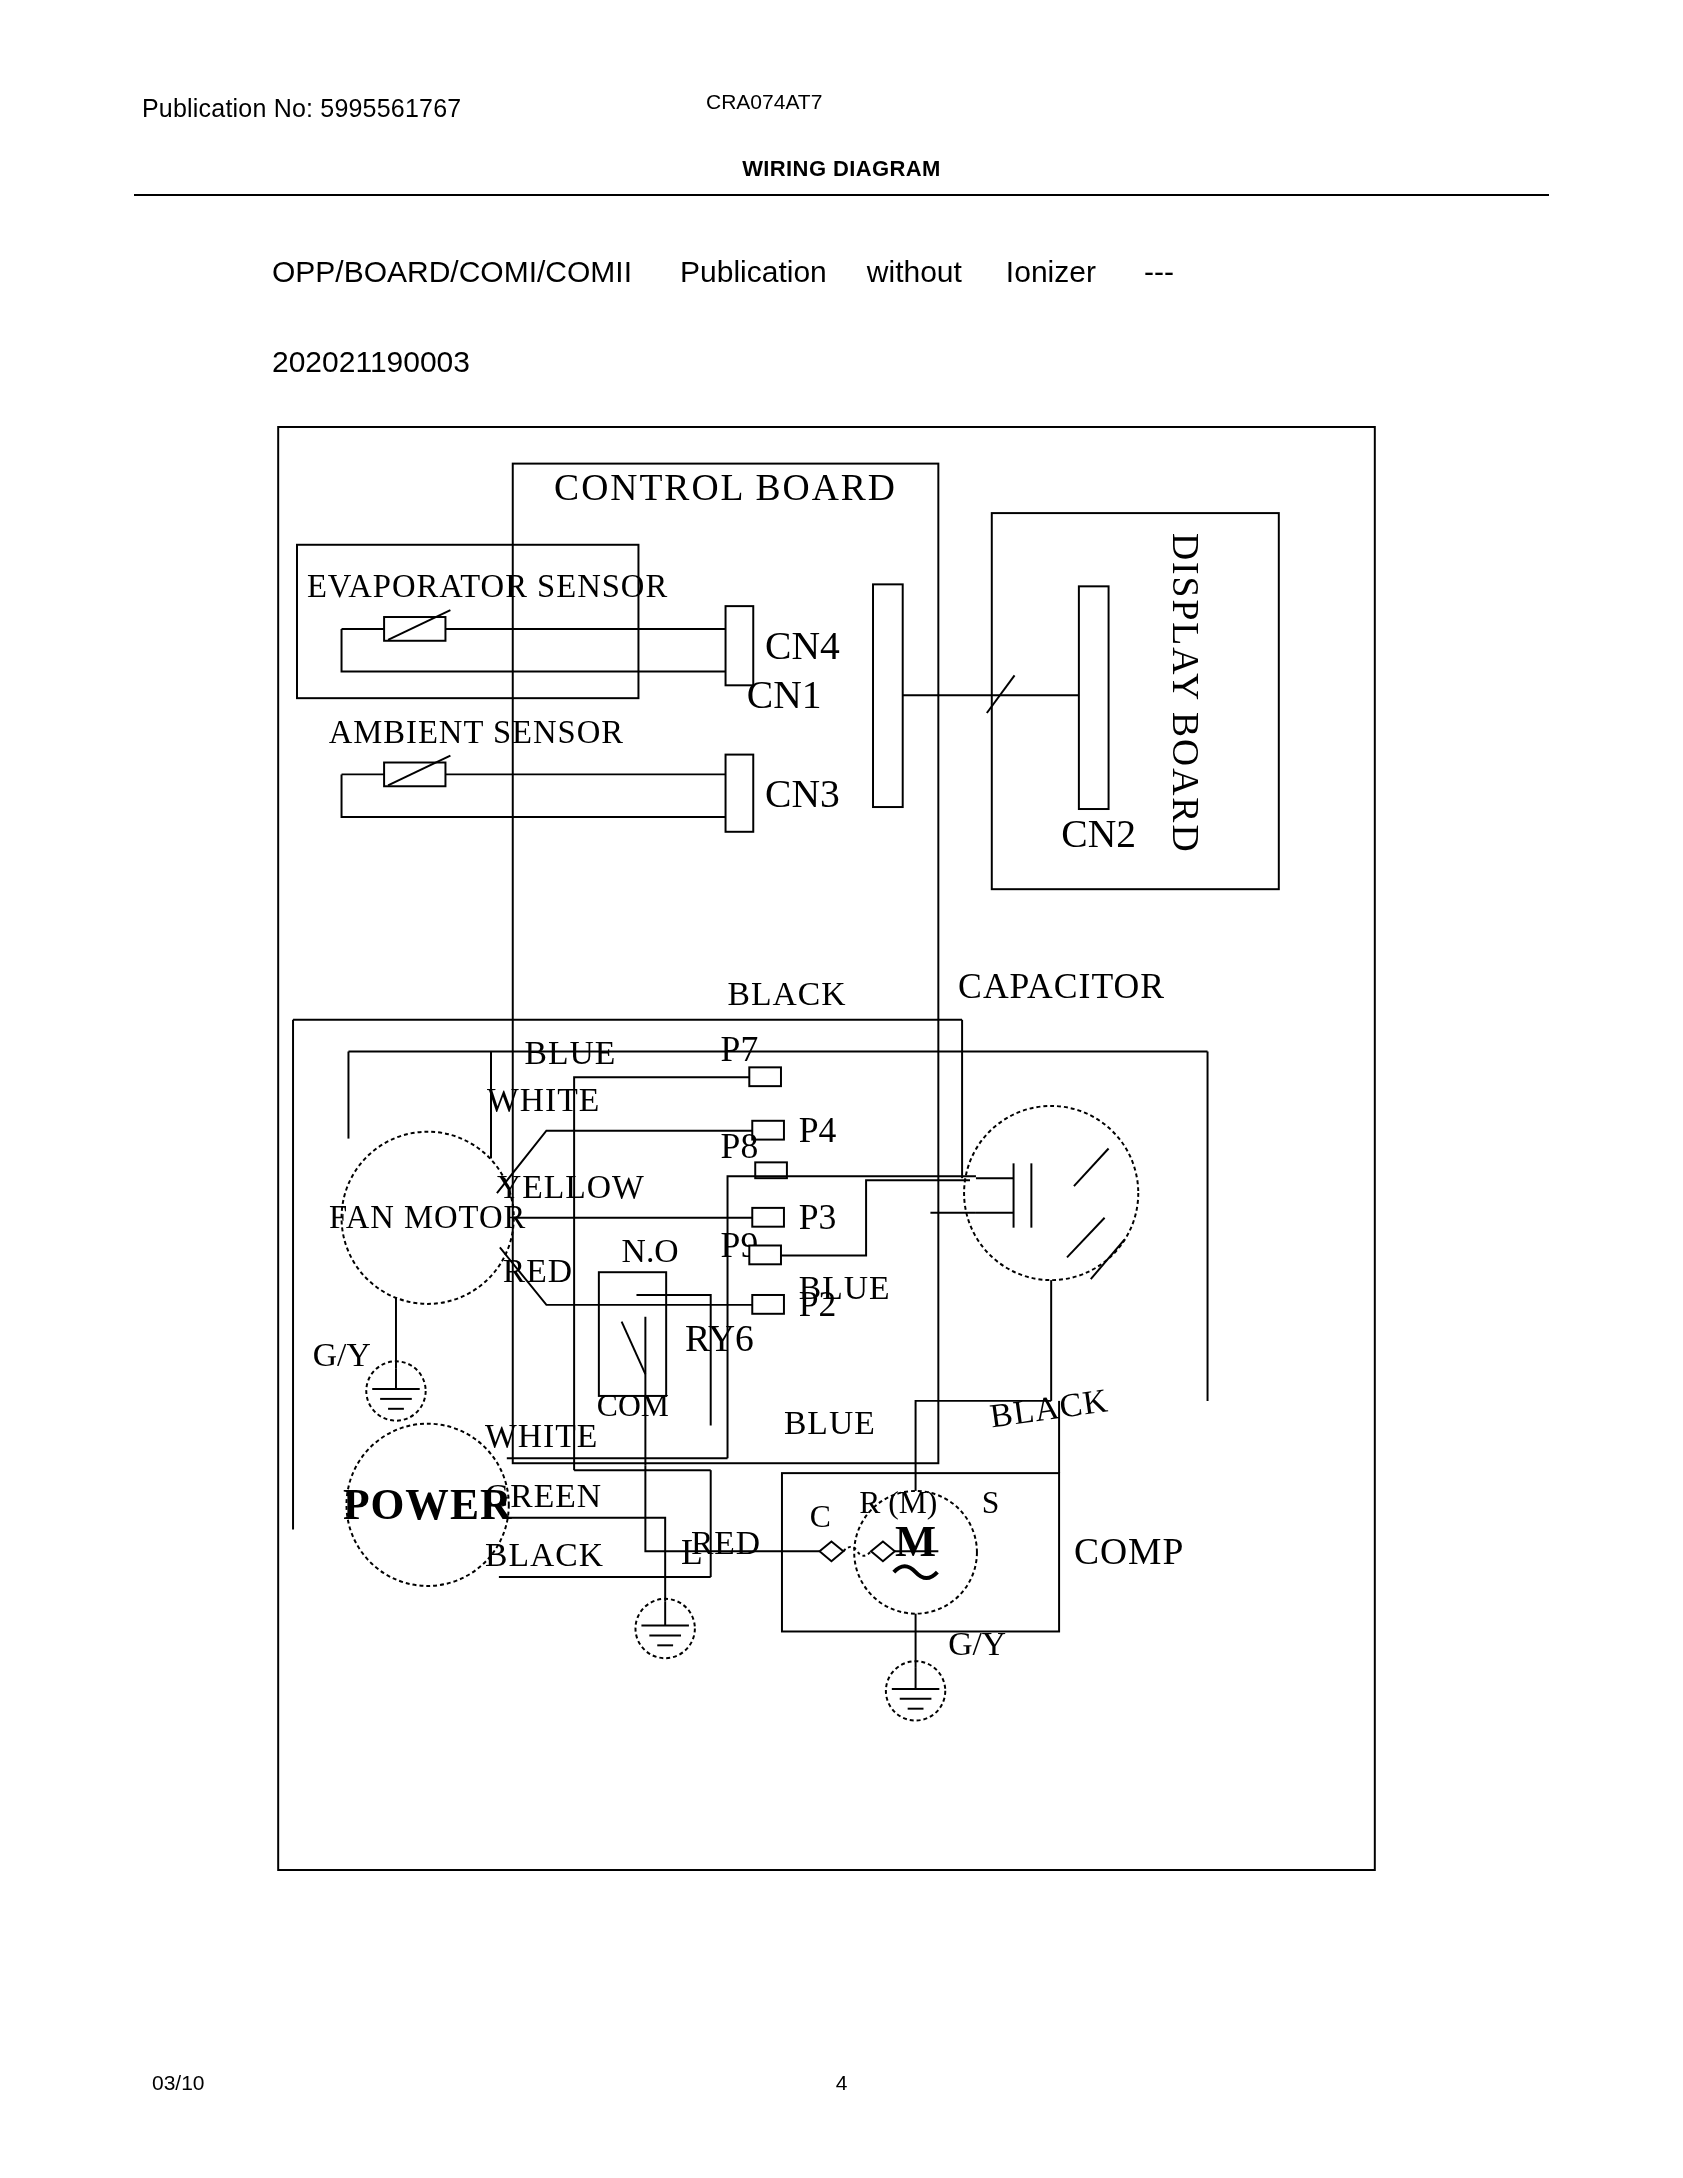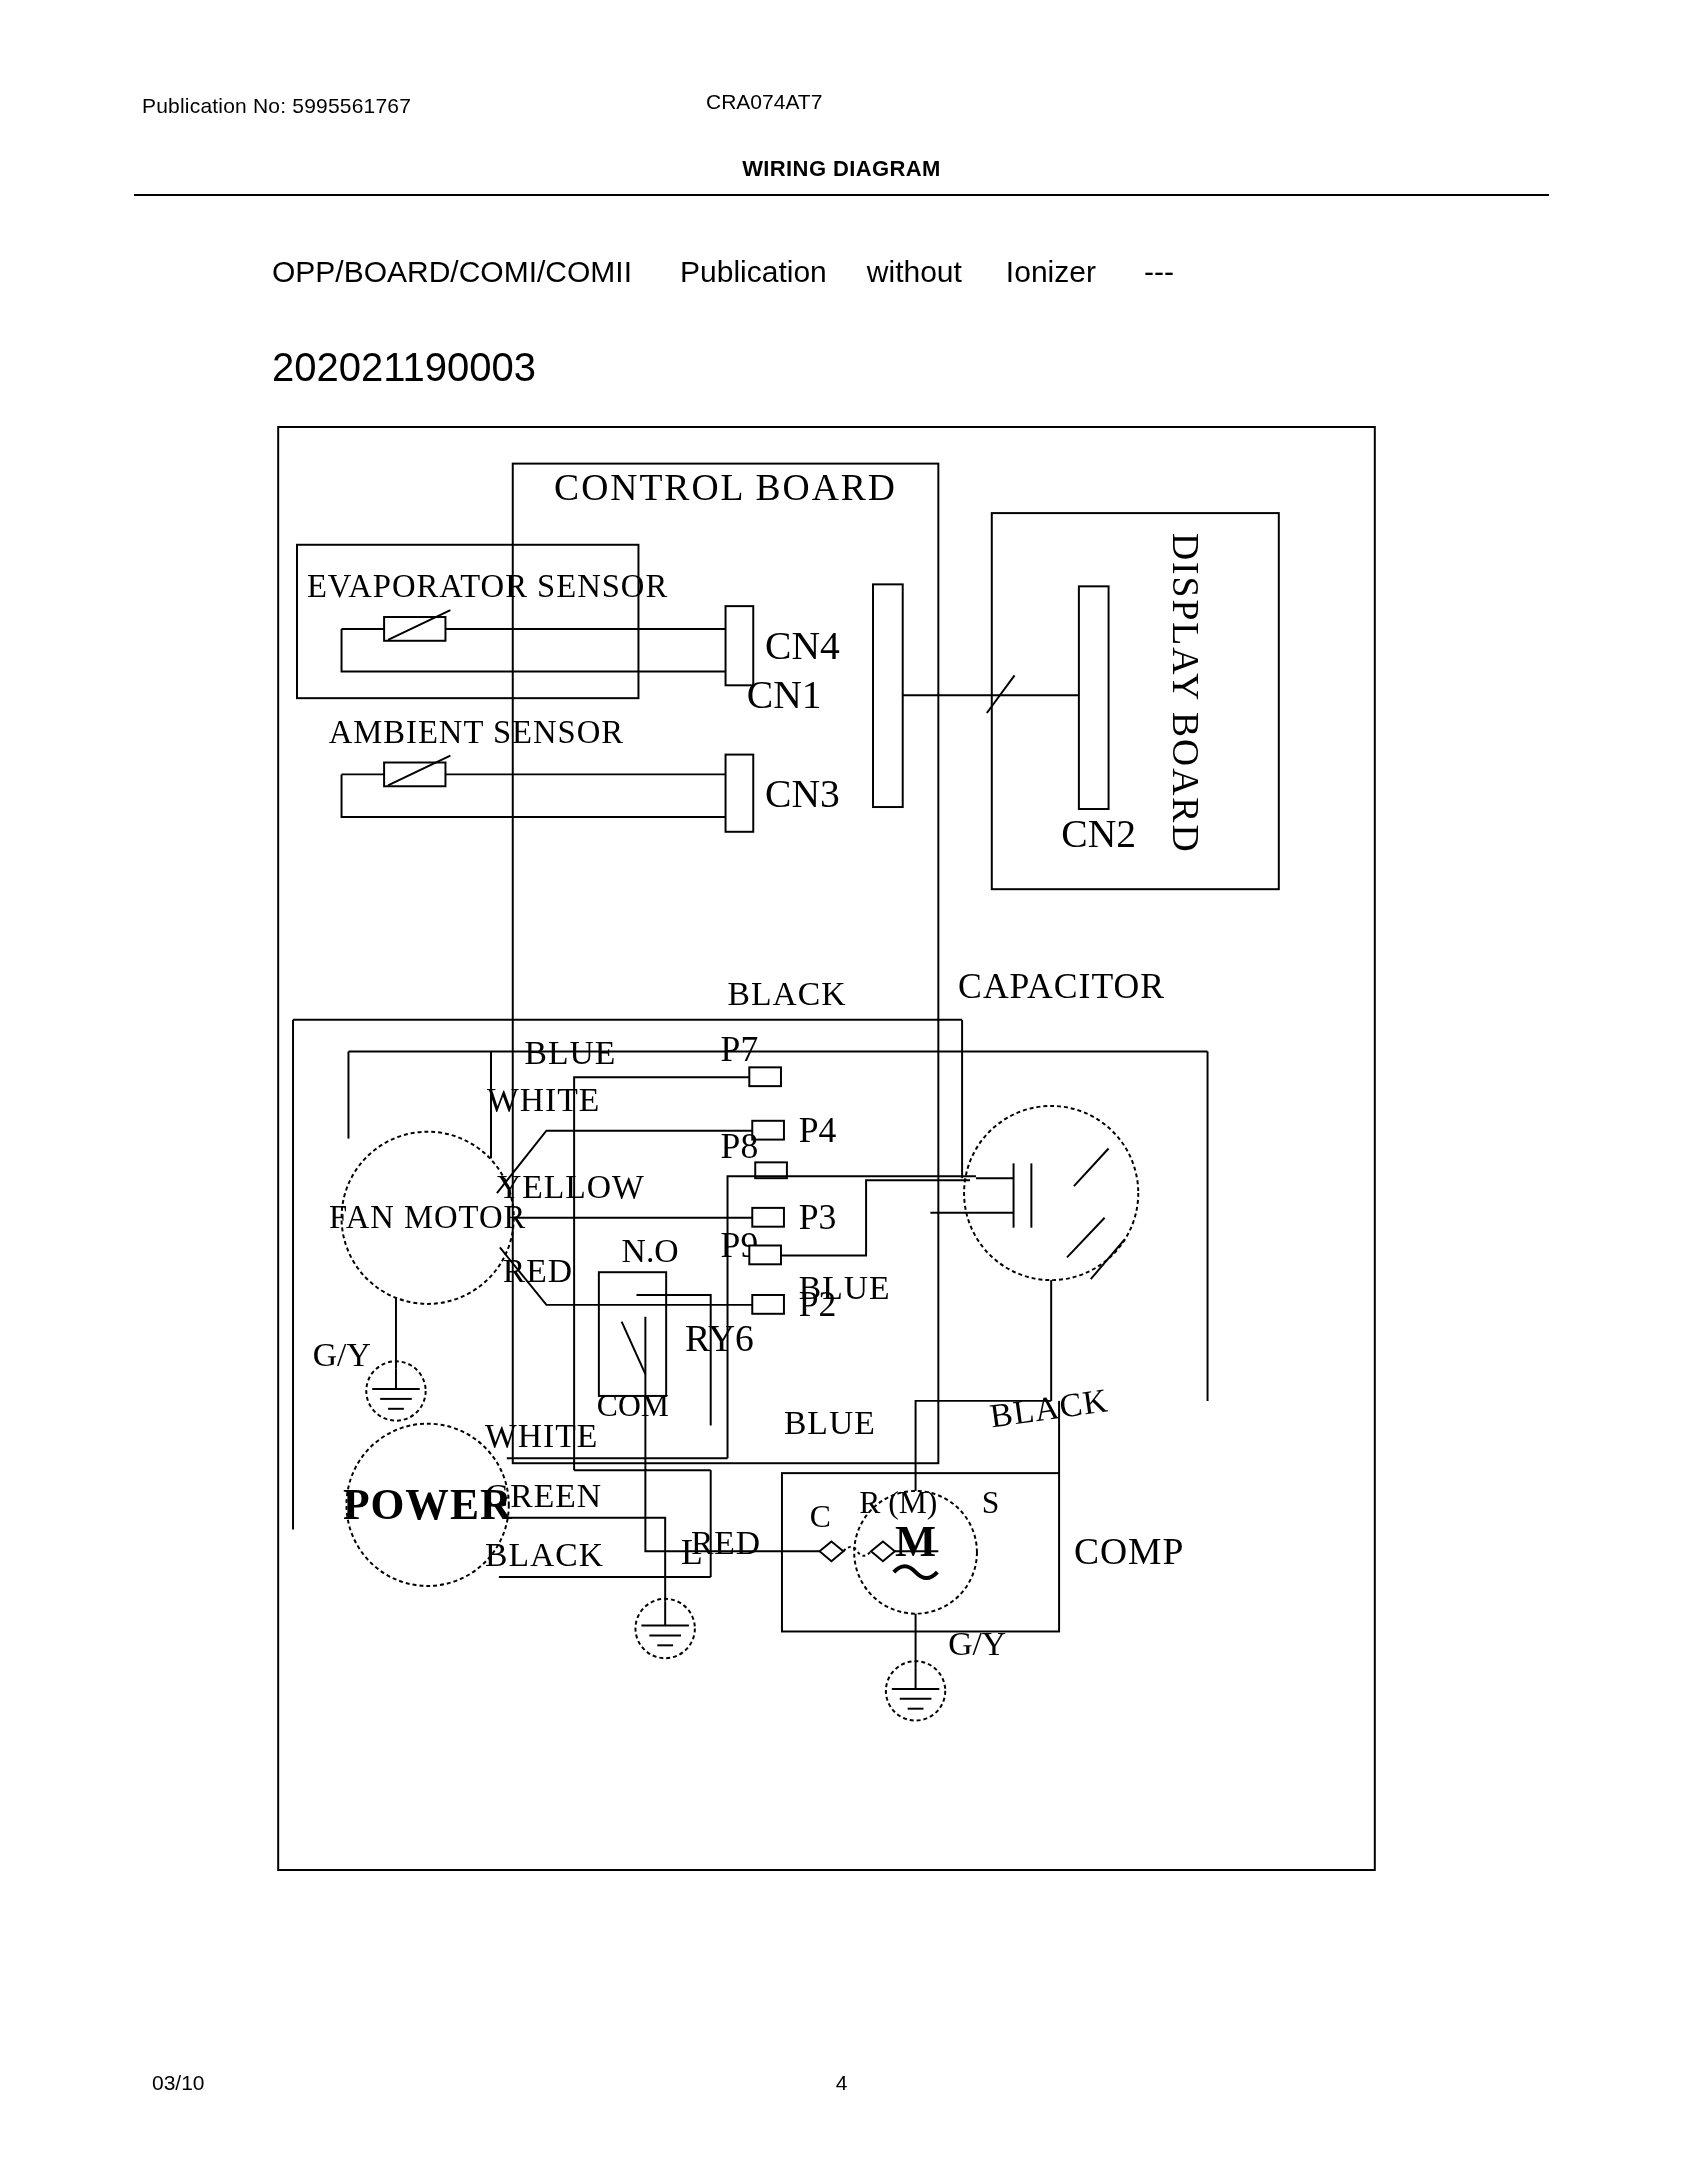"Publication No: 5995561767" .hdr-pub { font-size: 21px -> 25px }
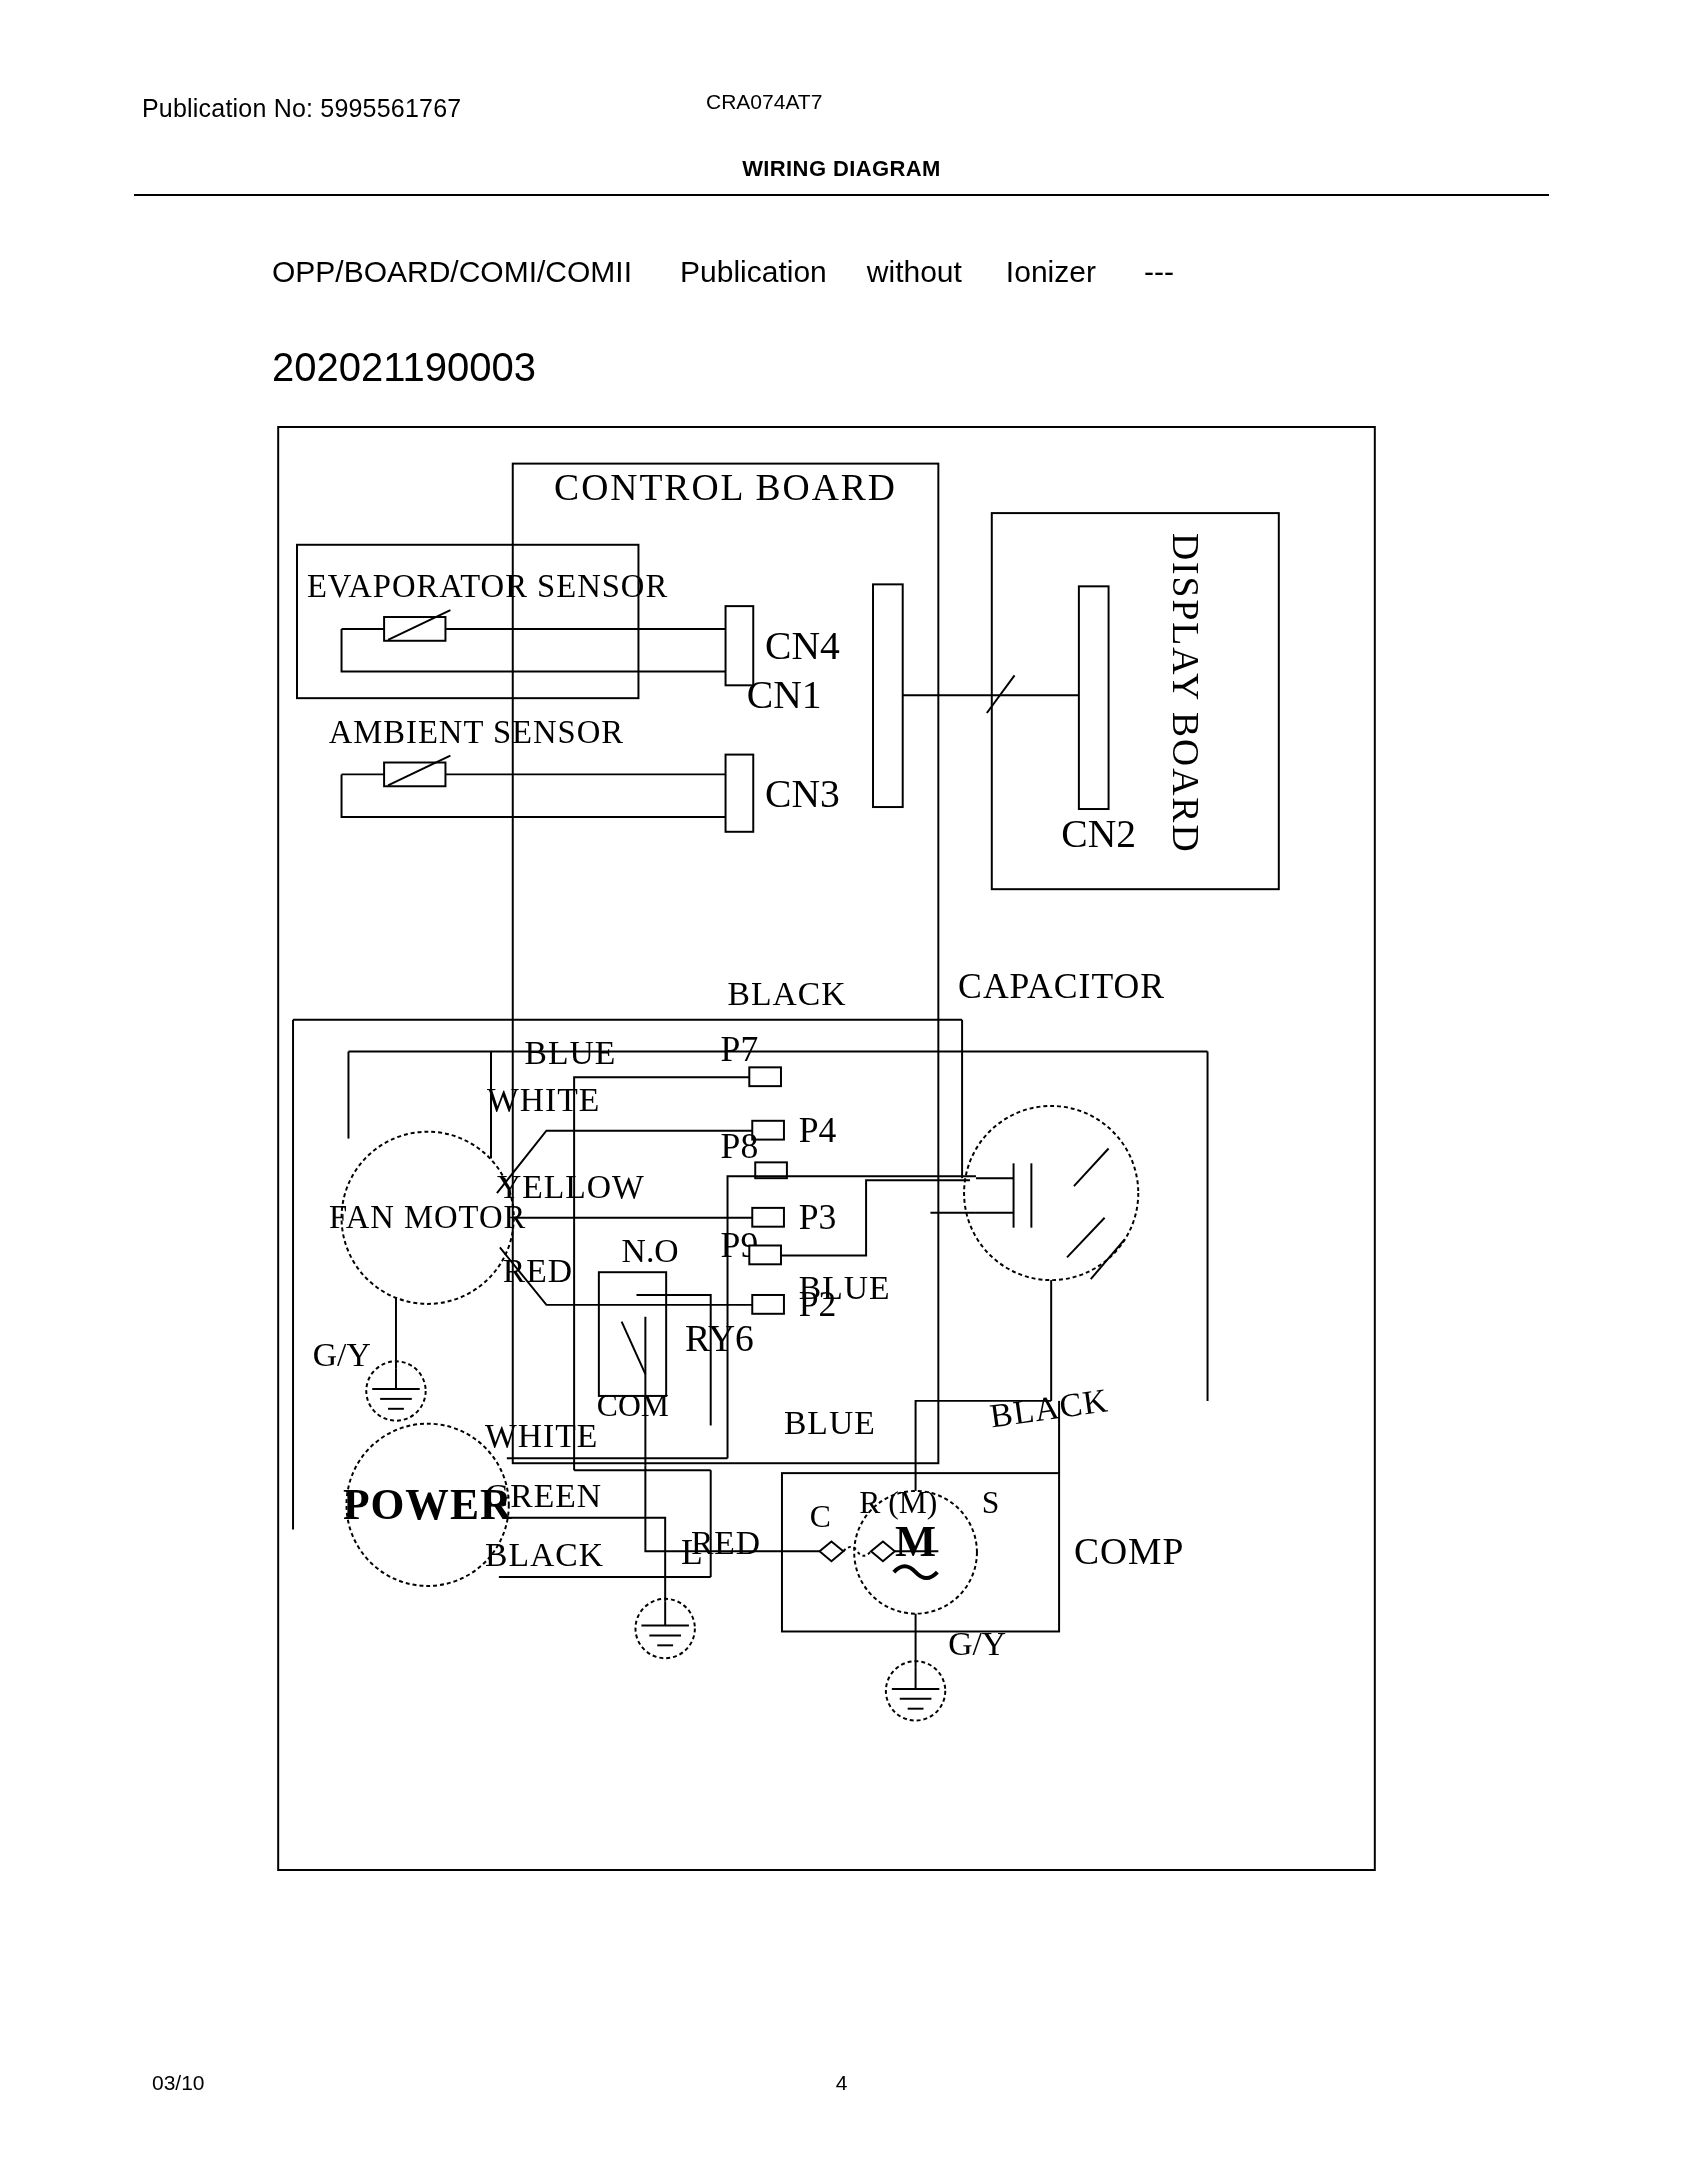"202021190003" .desc-code { font-size: 40px -> 30px }
